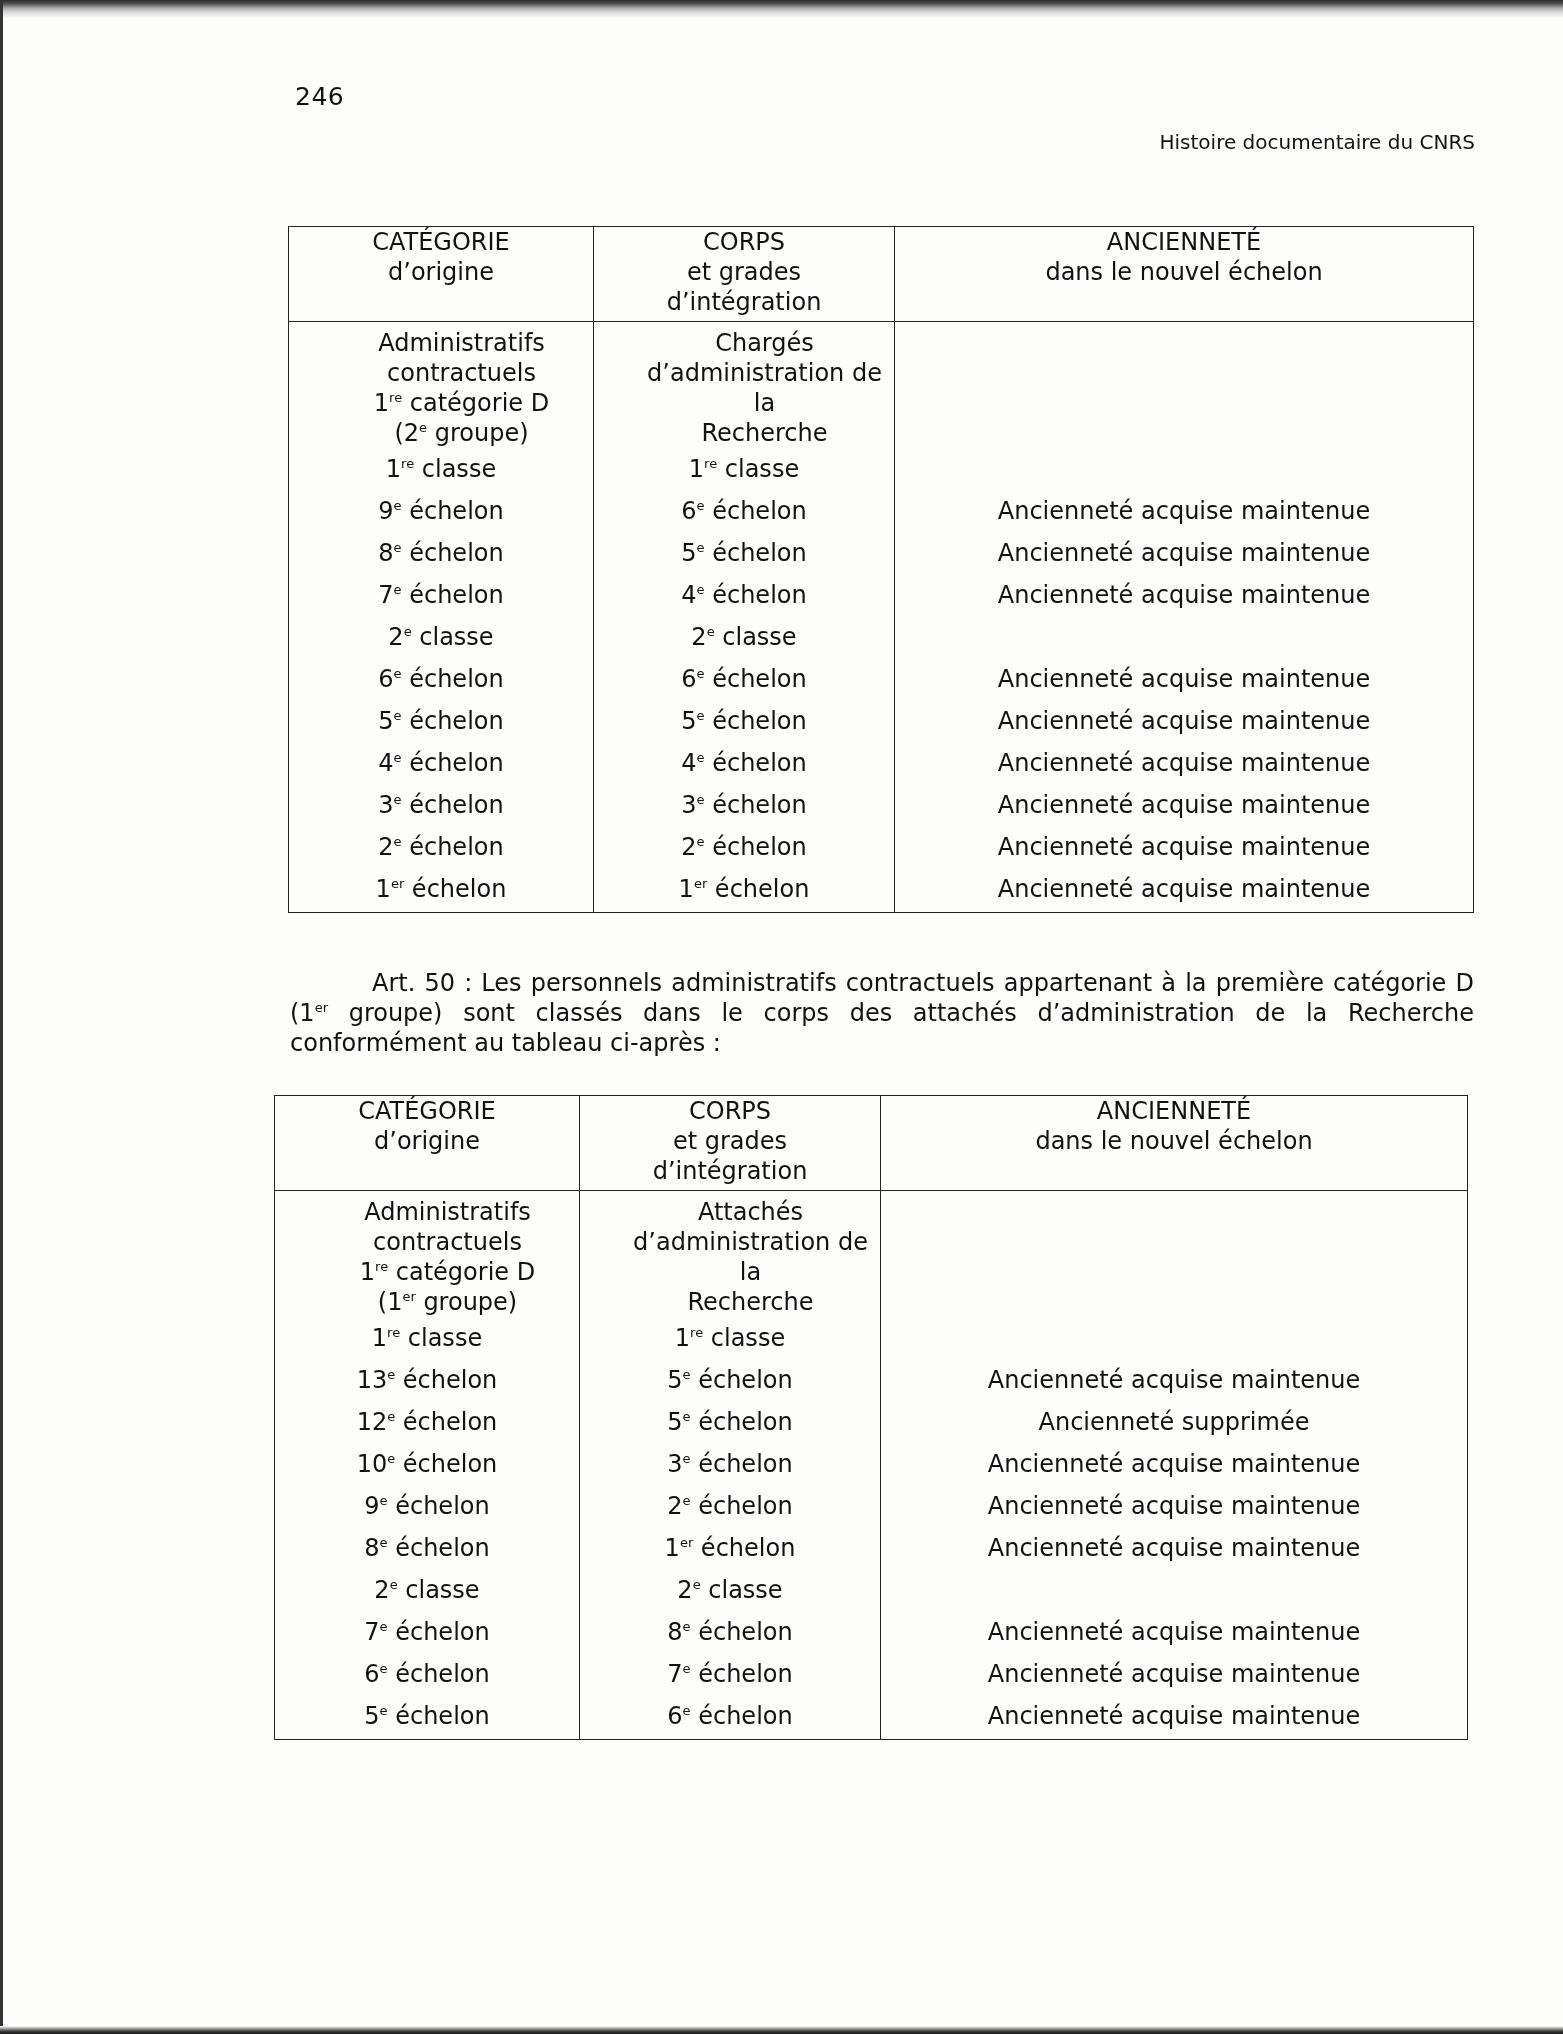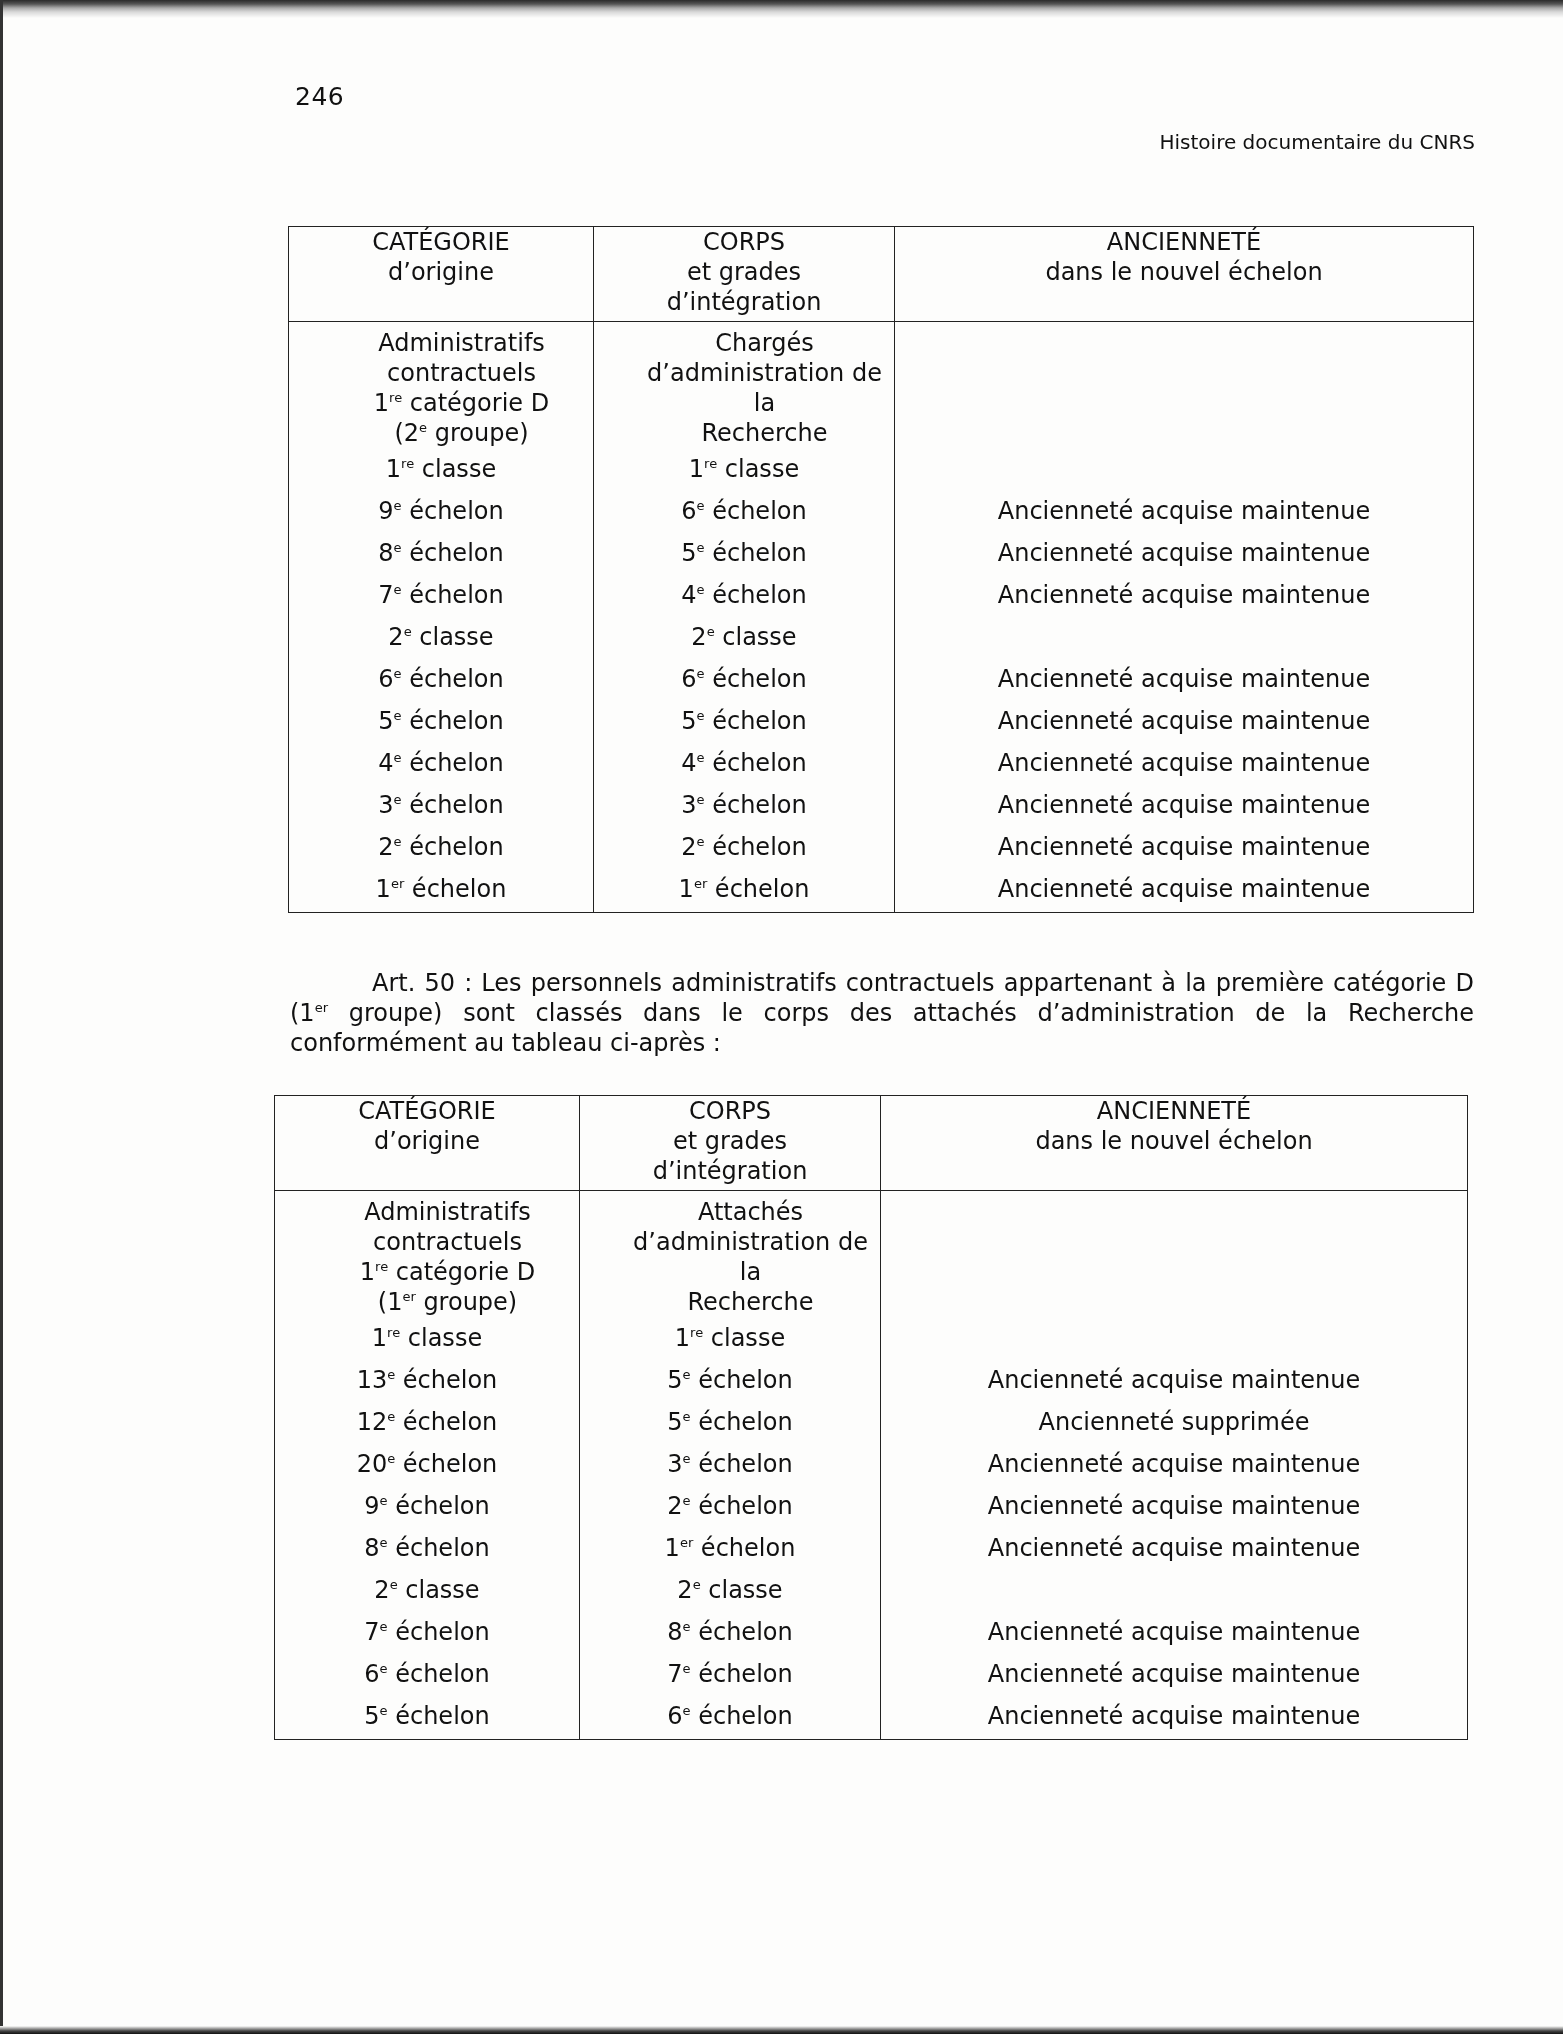"20" span { text: 20 -> 10 }
